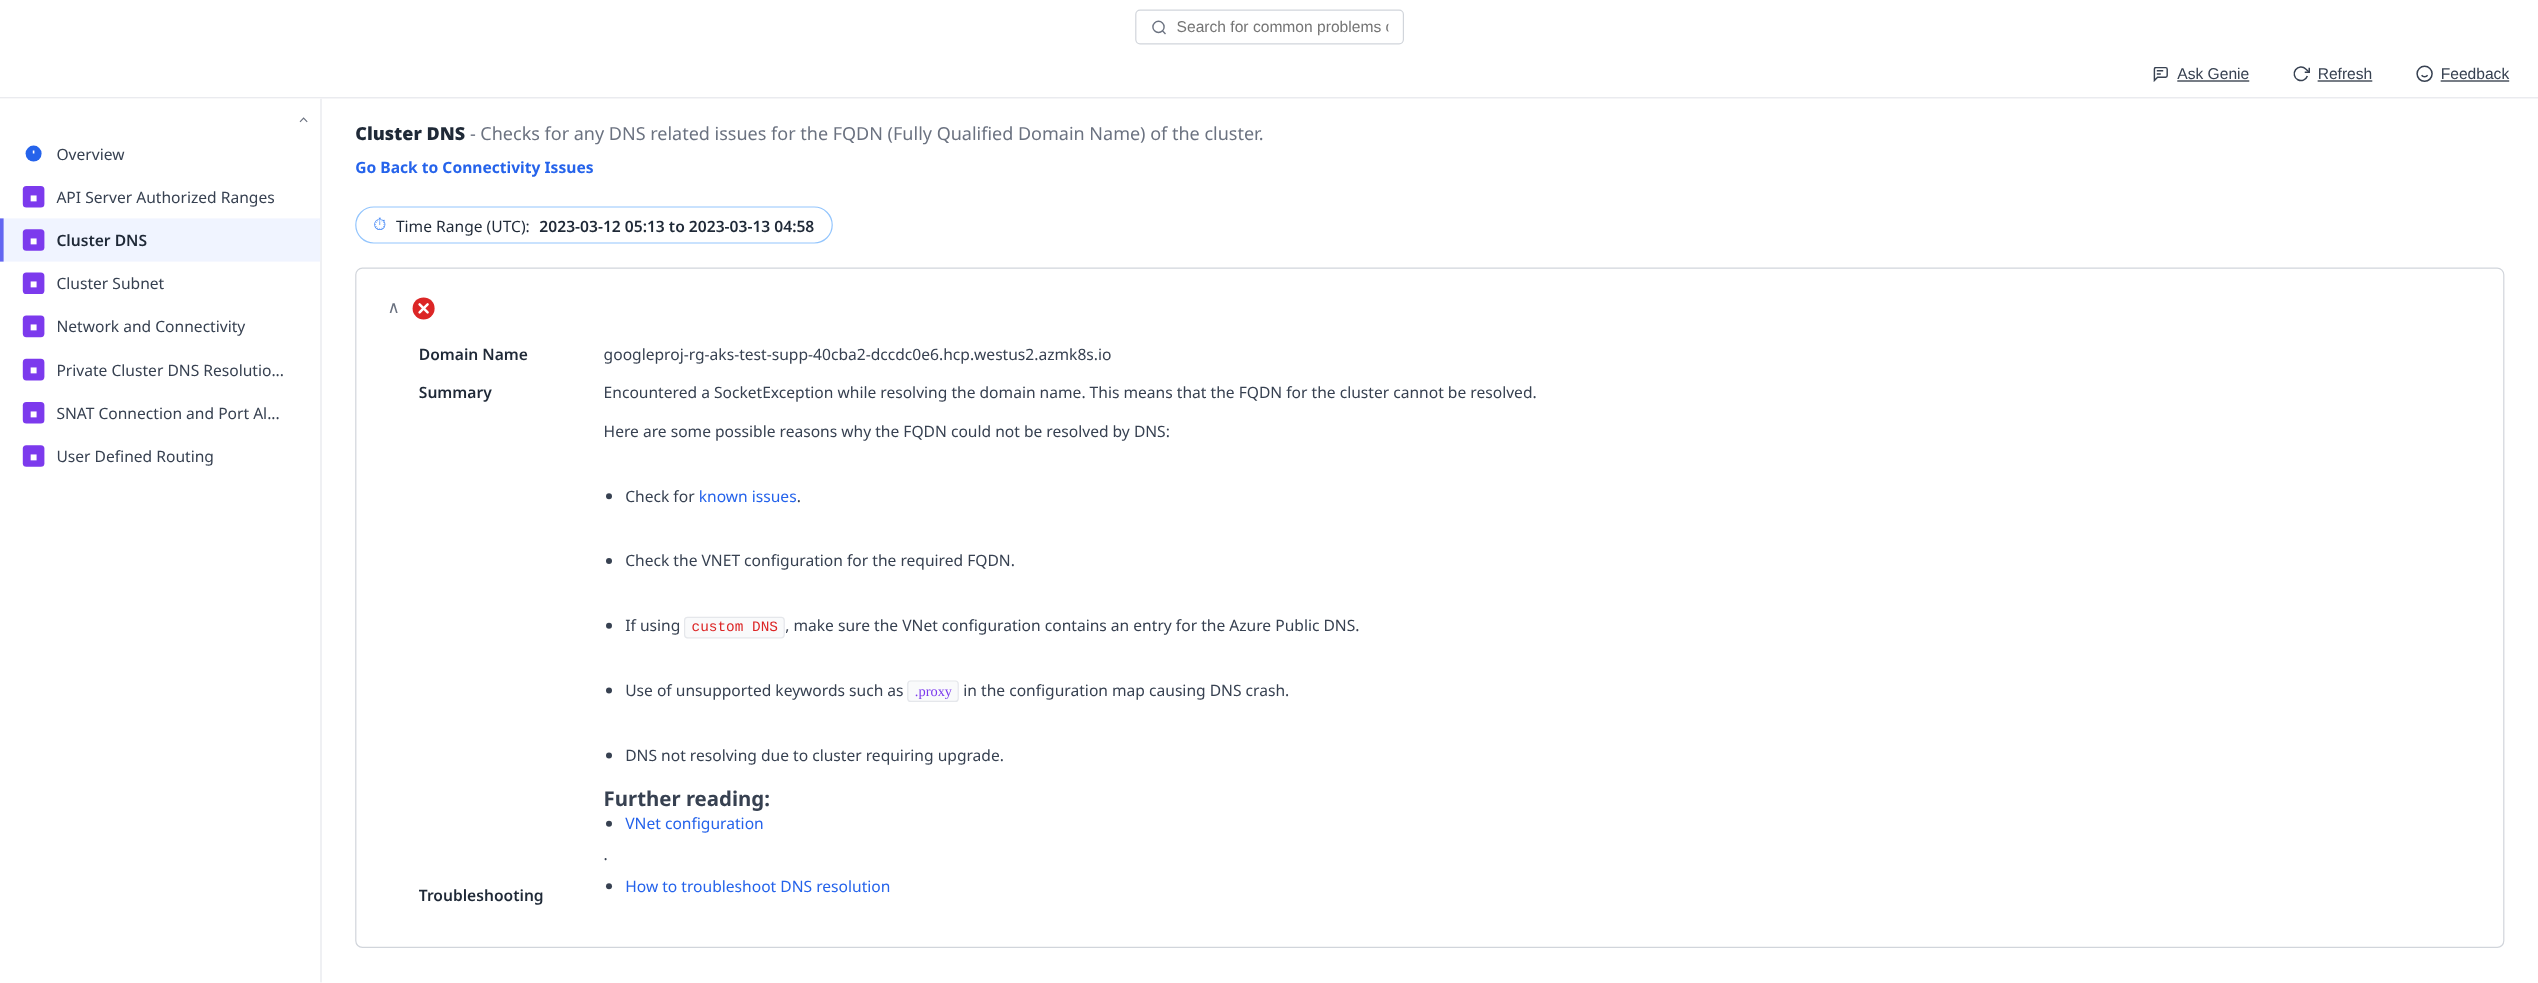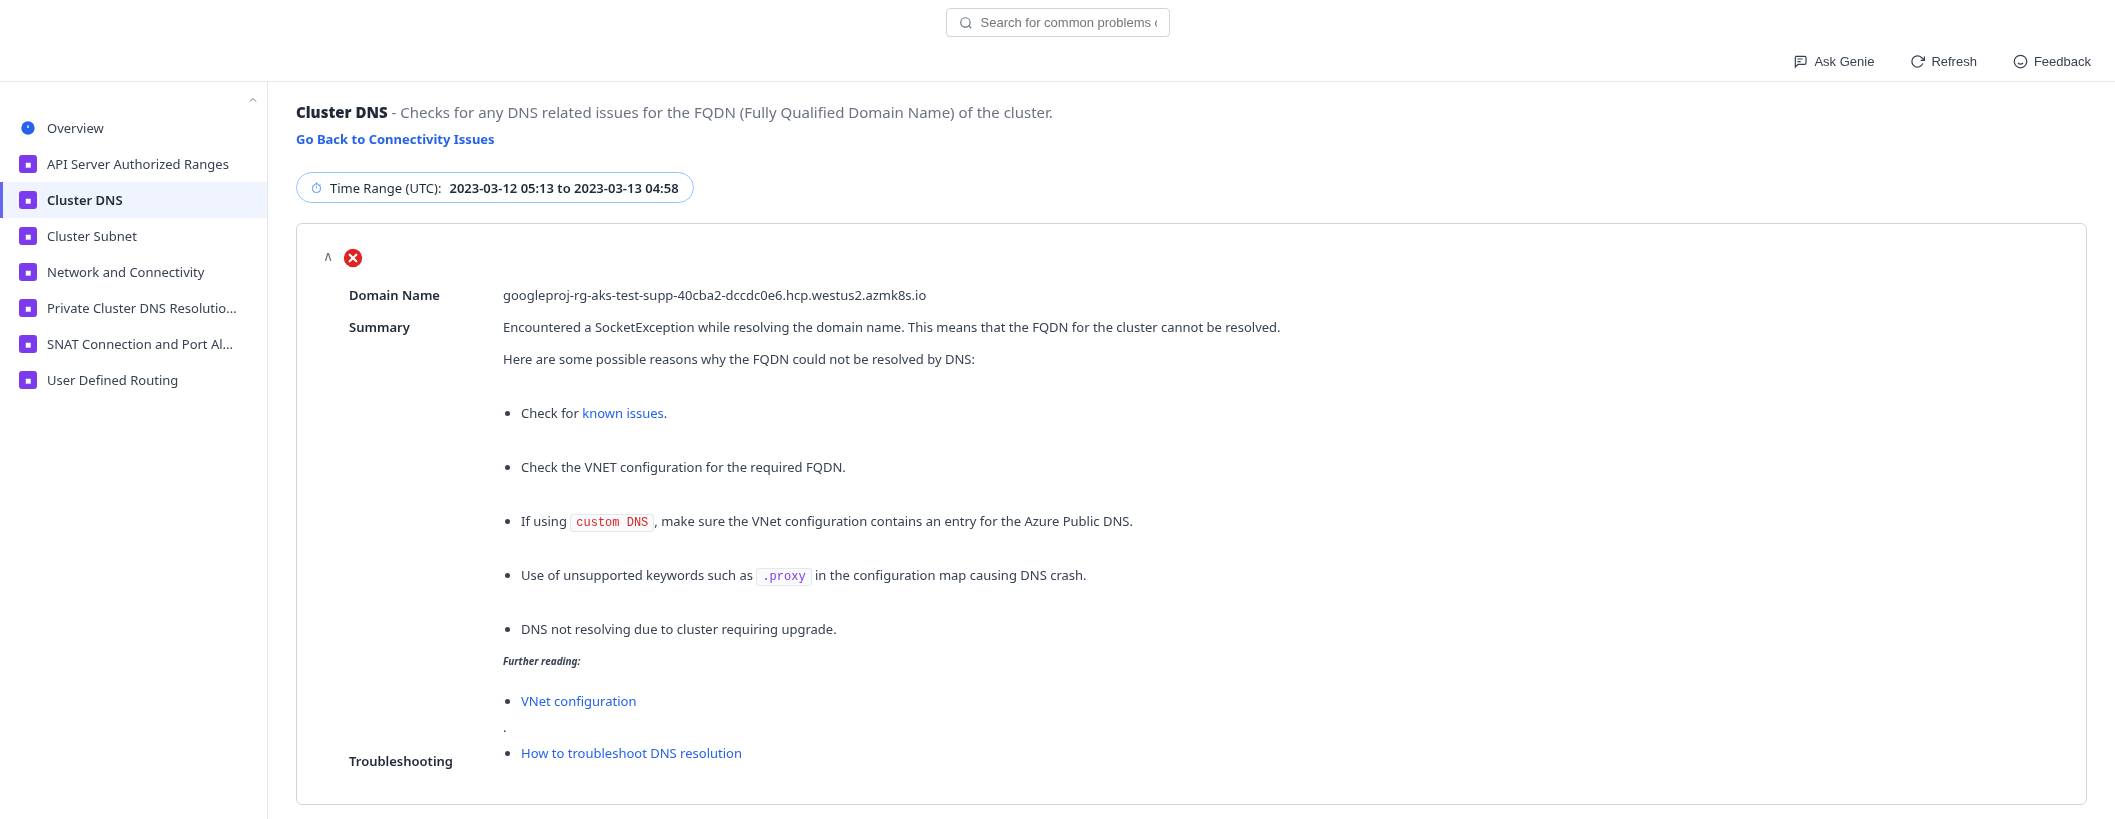"Ask Genie" .topbar-actions { text-decoration: none -> underline }
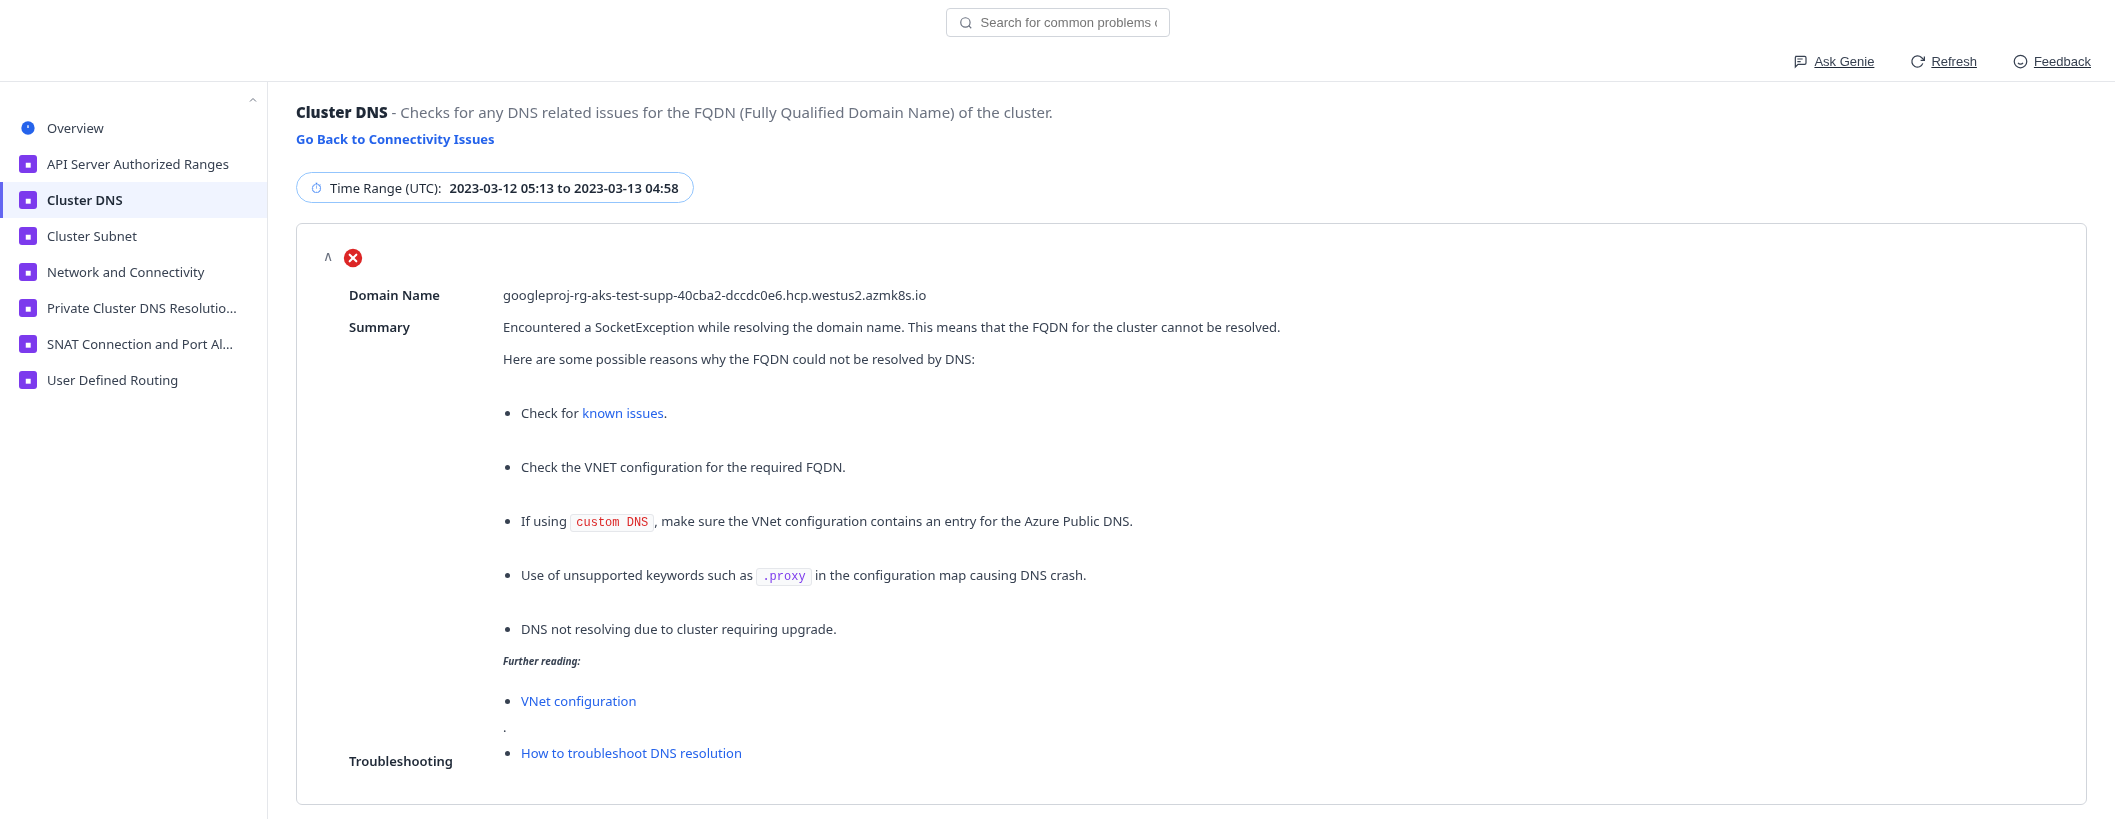".proxy" .code-inline2 { font-family: Liberation Mono, monospace -> Liberation Serif, serif }
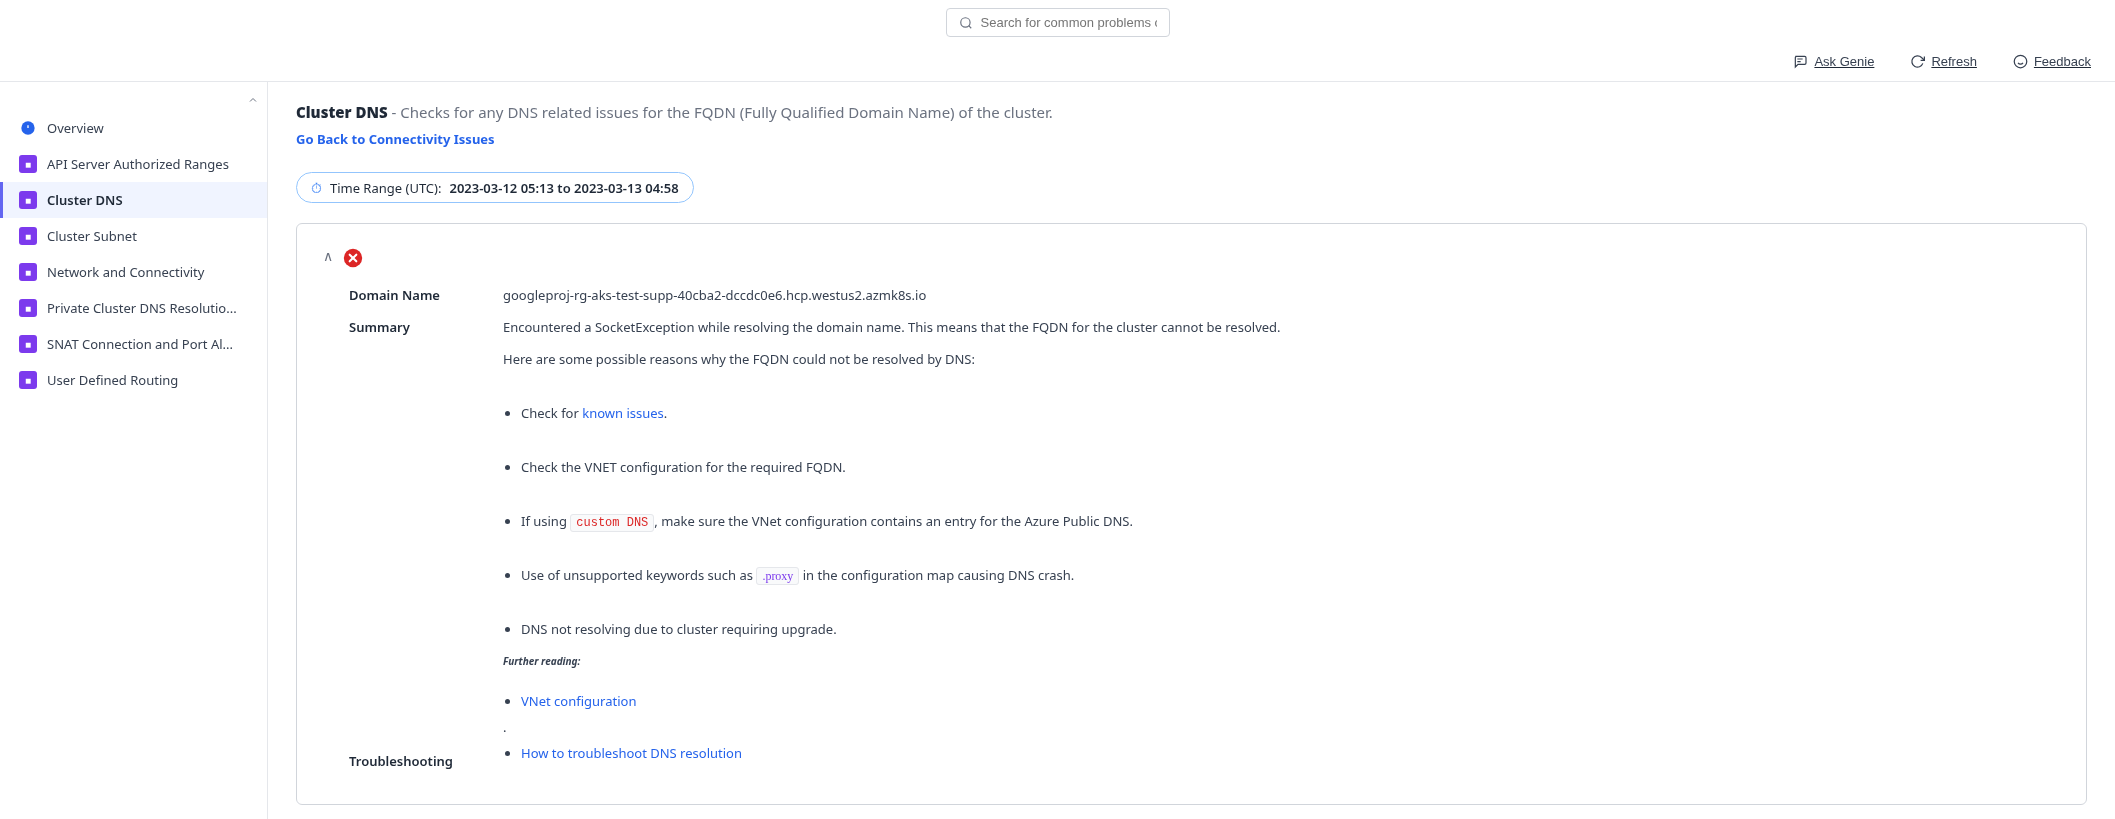"Further reading:" .further-heading { font-size: 10px -> 17px; font-style: italic -> none; margin-bottom: 24px -> 0 }
